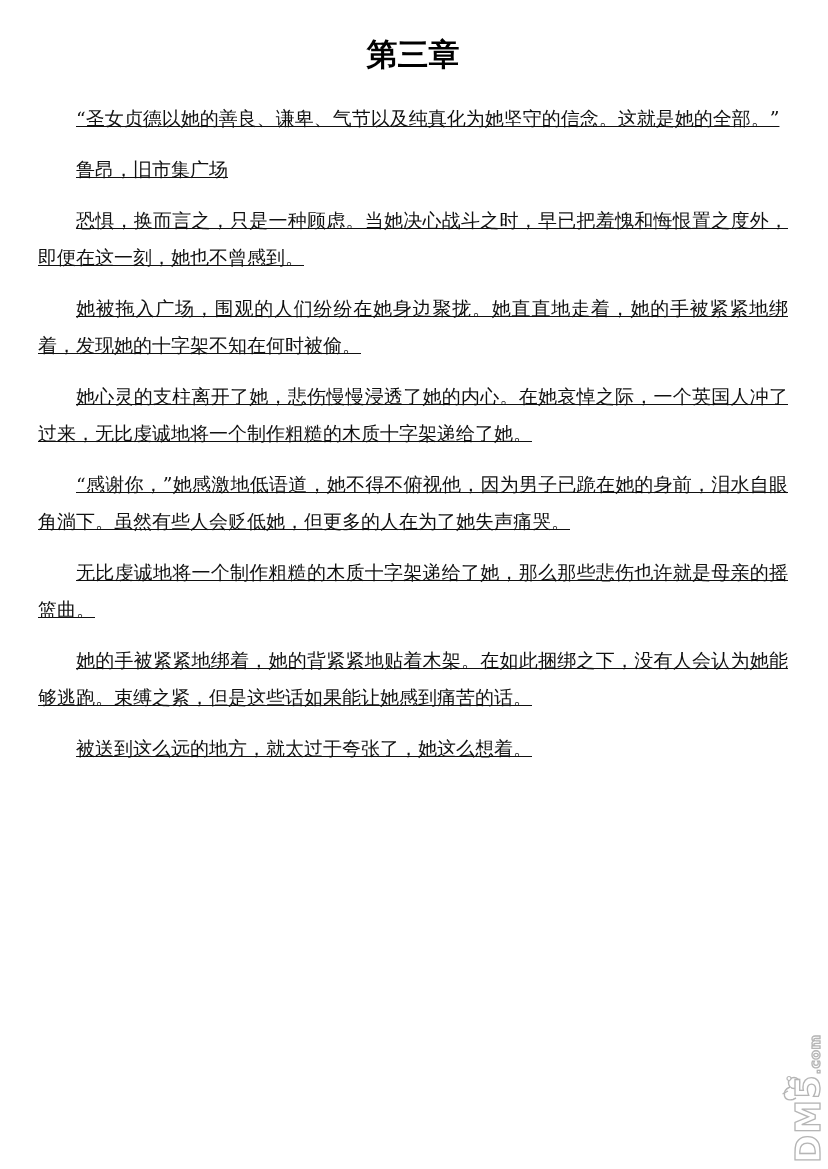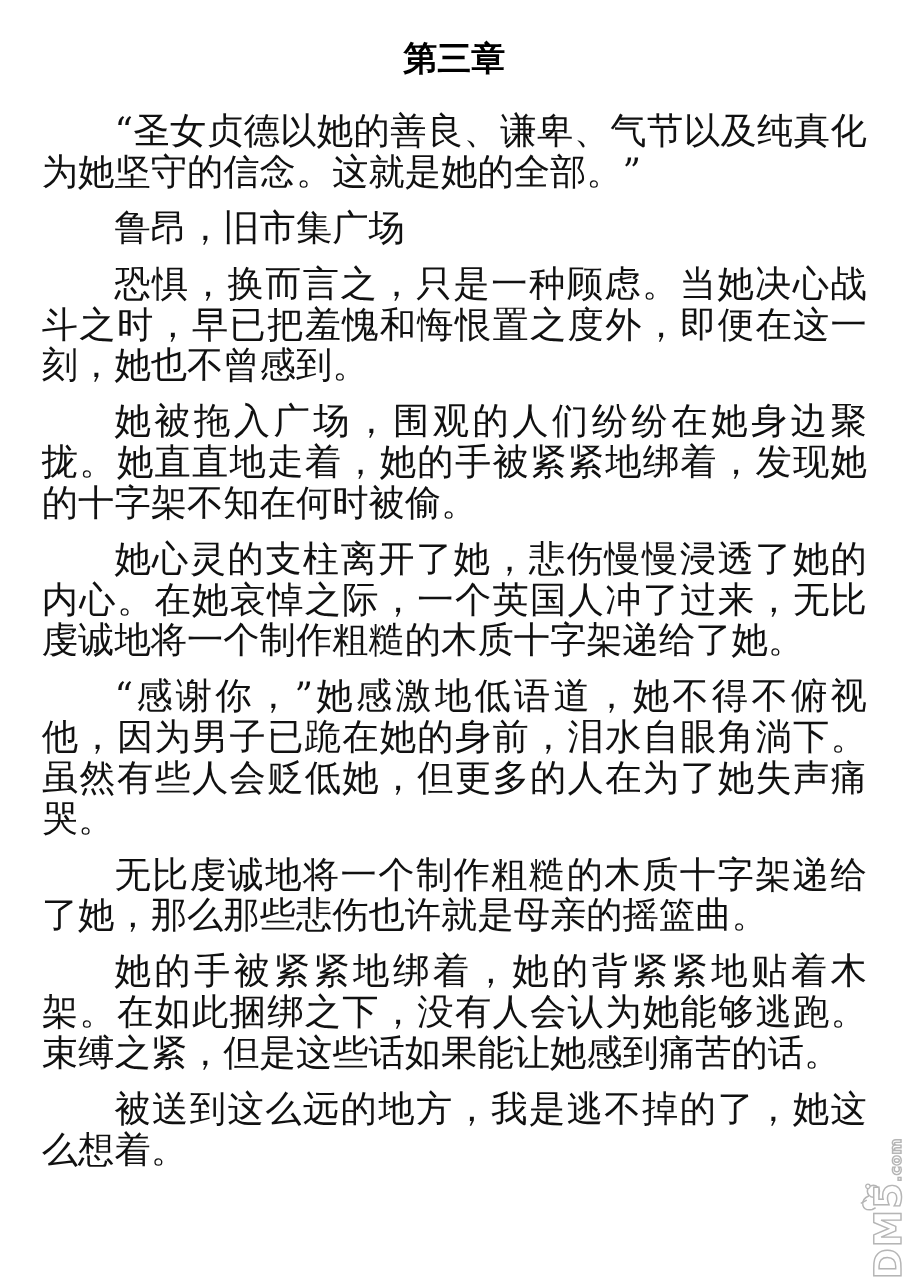"“圣女贞德以她的善良、谦卑、气节以及纯真化为她坚守的信念。这就是她的全部。”" .body-text p { font-size: 33px -> 19px; text-decoration: none -> underline }
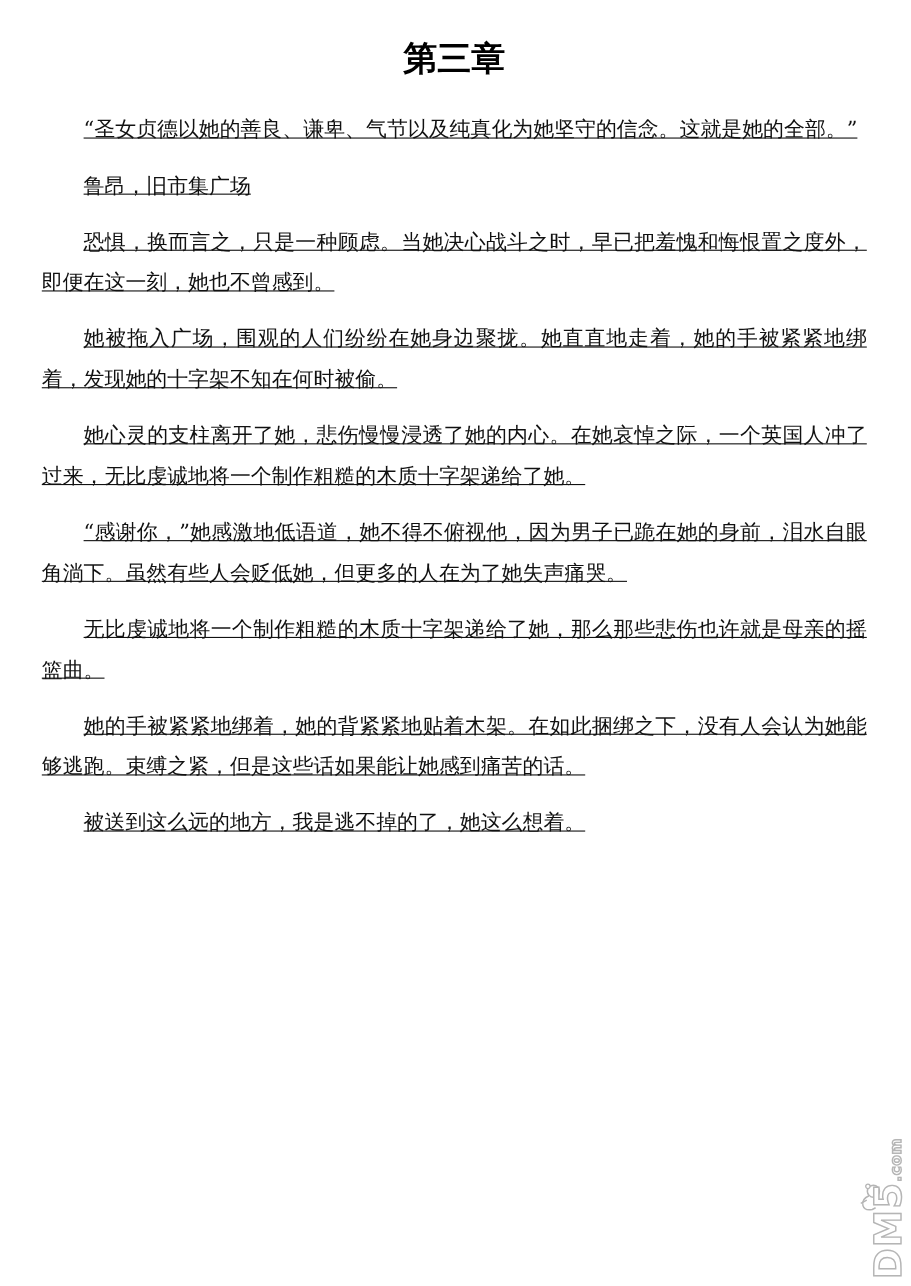"被送到这么远的地方，我是逃不掉的了，她这么想着。" p { text: 我是逃不掉的 -> 就太过于夸张 }
